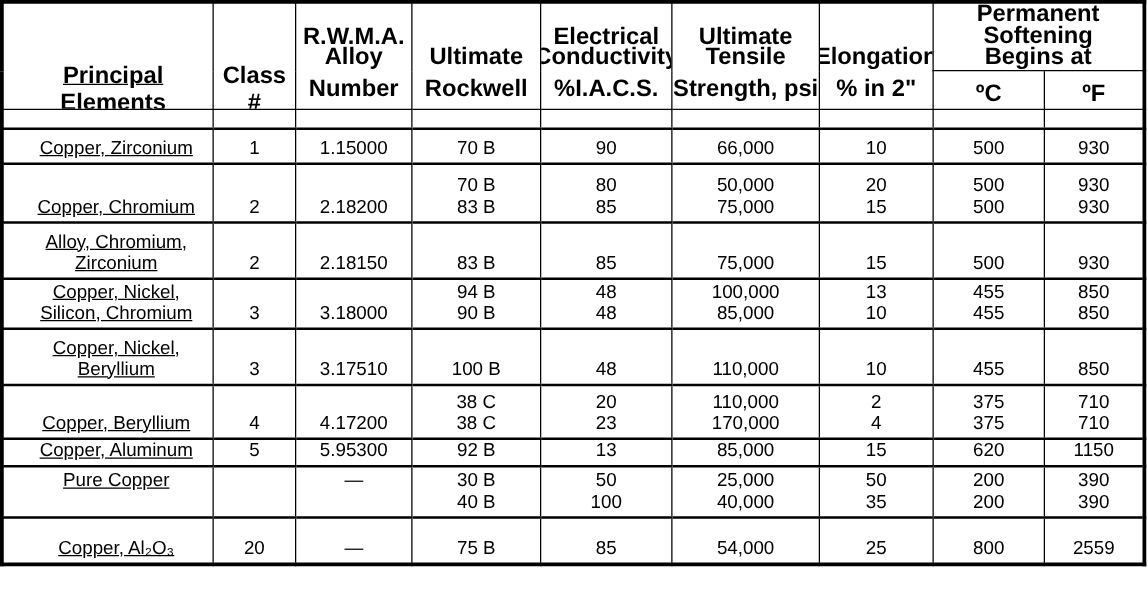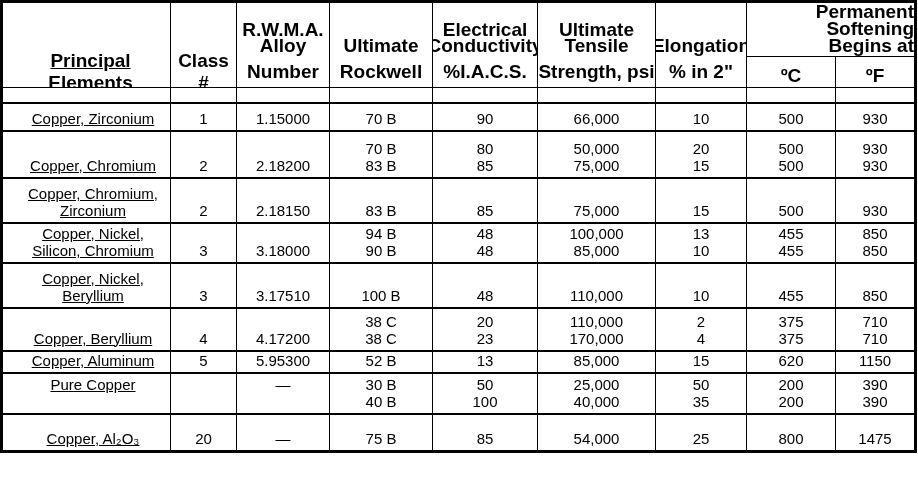"Permanent Softening" .soft-head { text-align: right -> center }
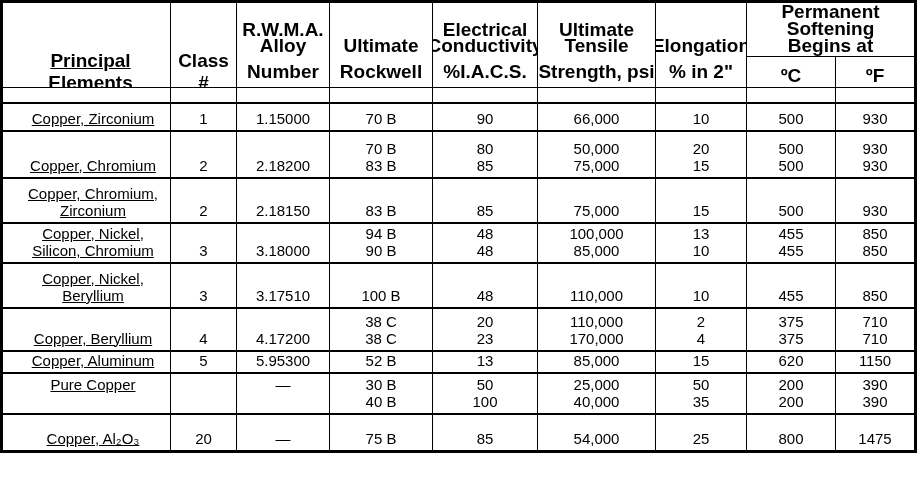"Copper, Chromium," td.c0 { text: Copper -> Alloy }
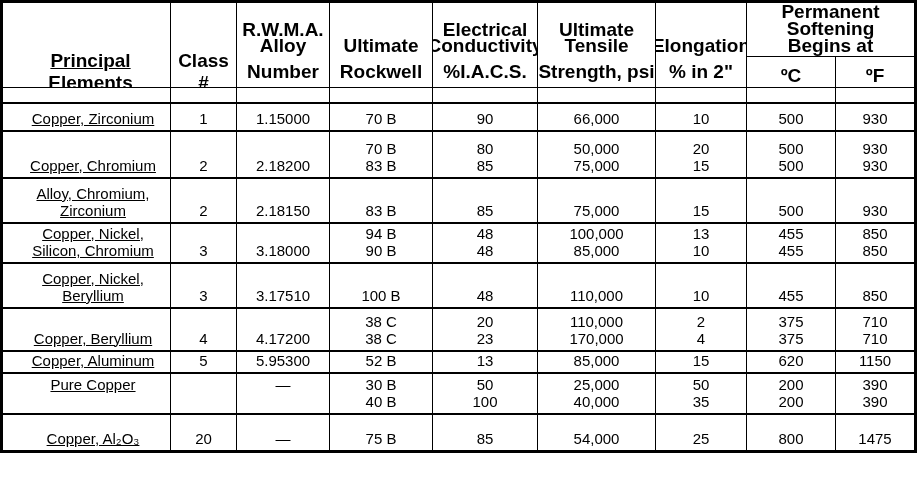"52 B" td.c3 { text: 52 -> 92 }
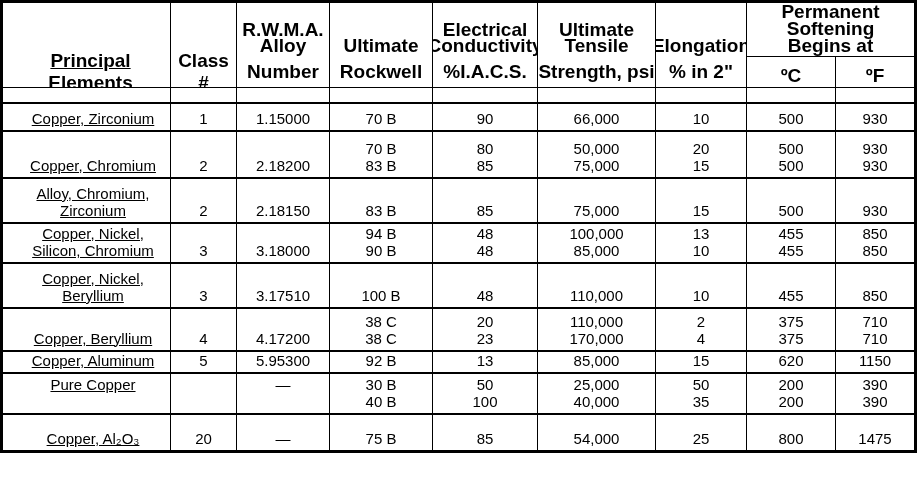"1475" td.c8 { text: 1475 -> 2559 }
